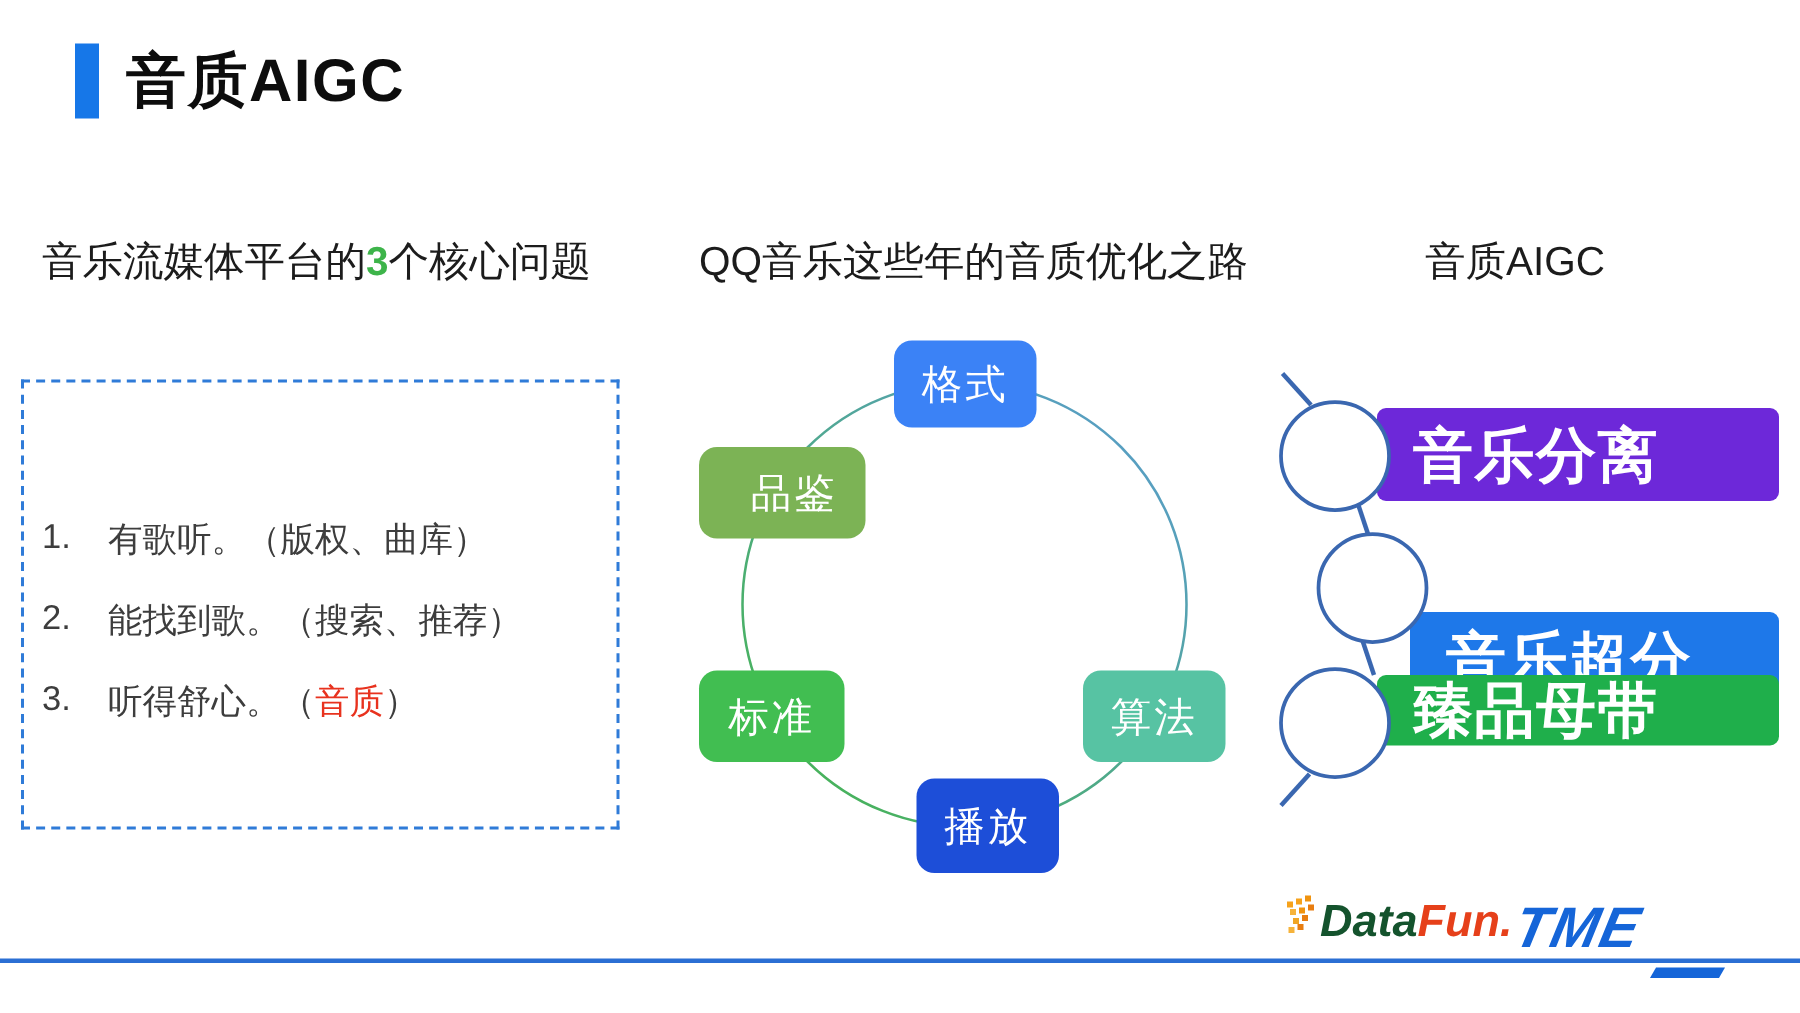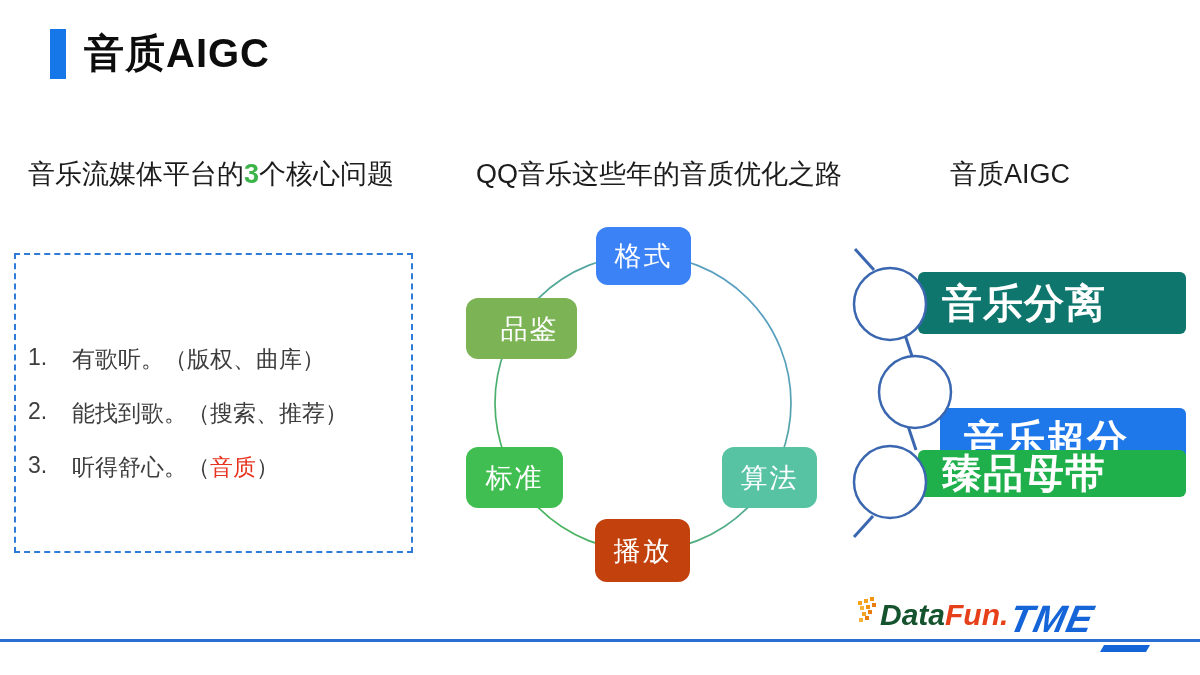"QQ音乐这些年的音质优化之路" .h-center { left: 476px -> 466px }
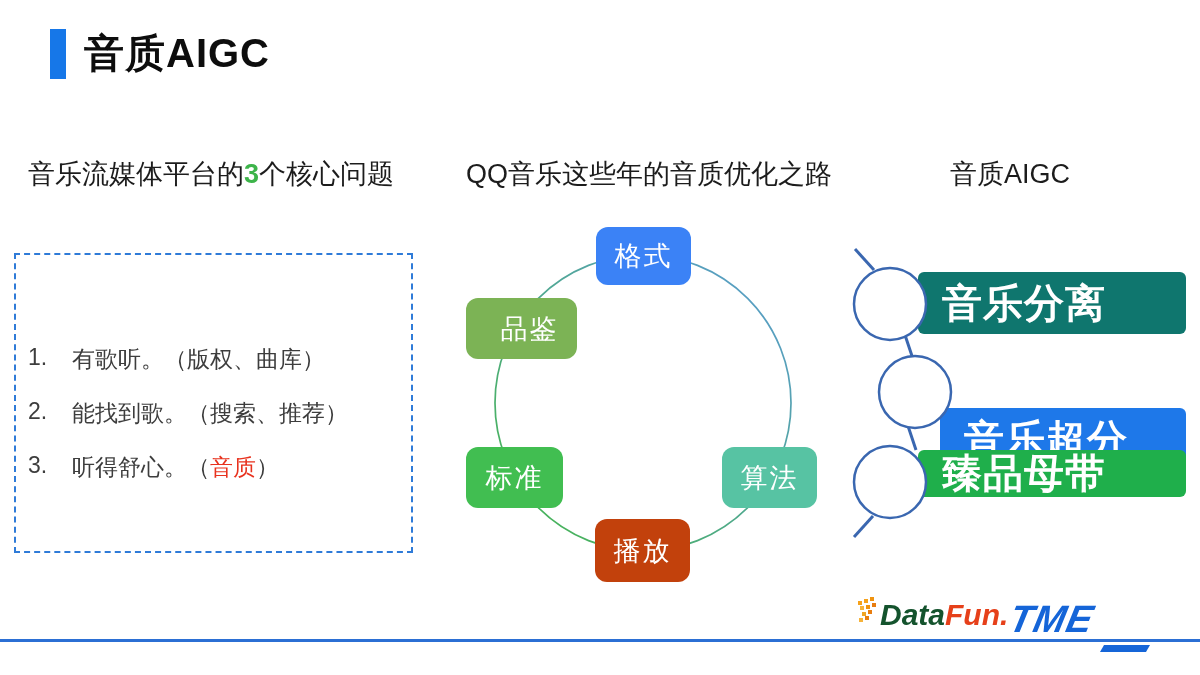"音乐分离" div.bar { background-color: #0f766e -> #6d28d9 }
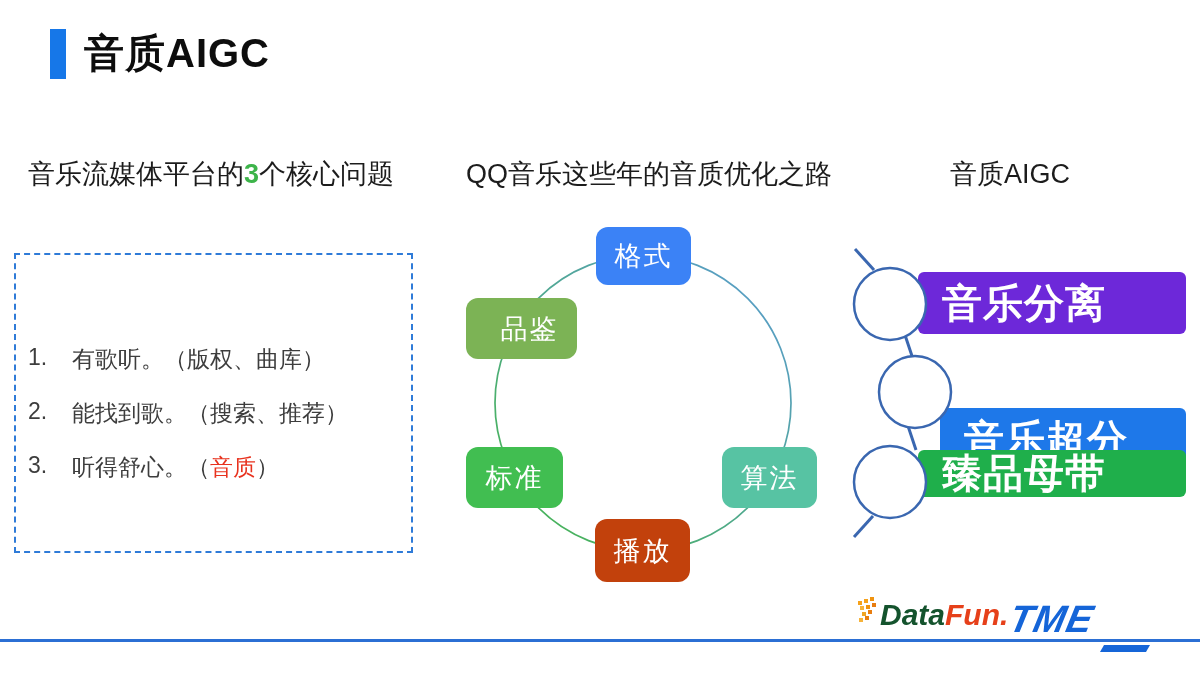"播放" div.node { background-color: #c2410c -> #1d4ed8; margin-left: none -> 16px }
